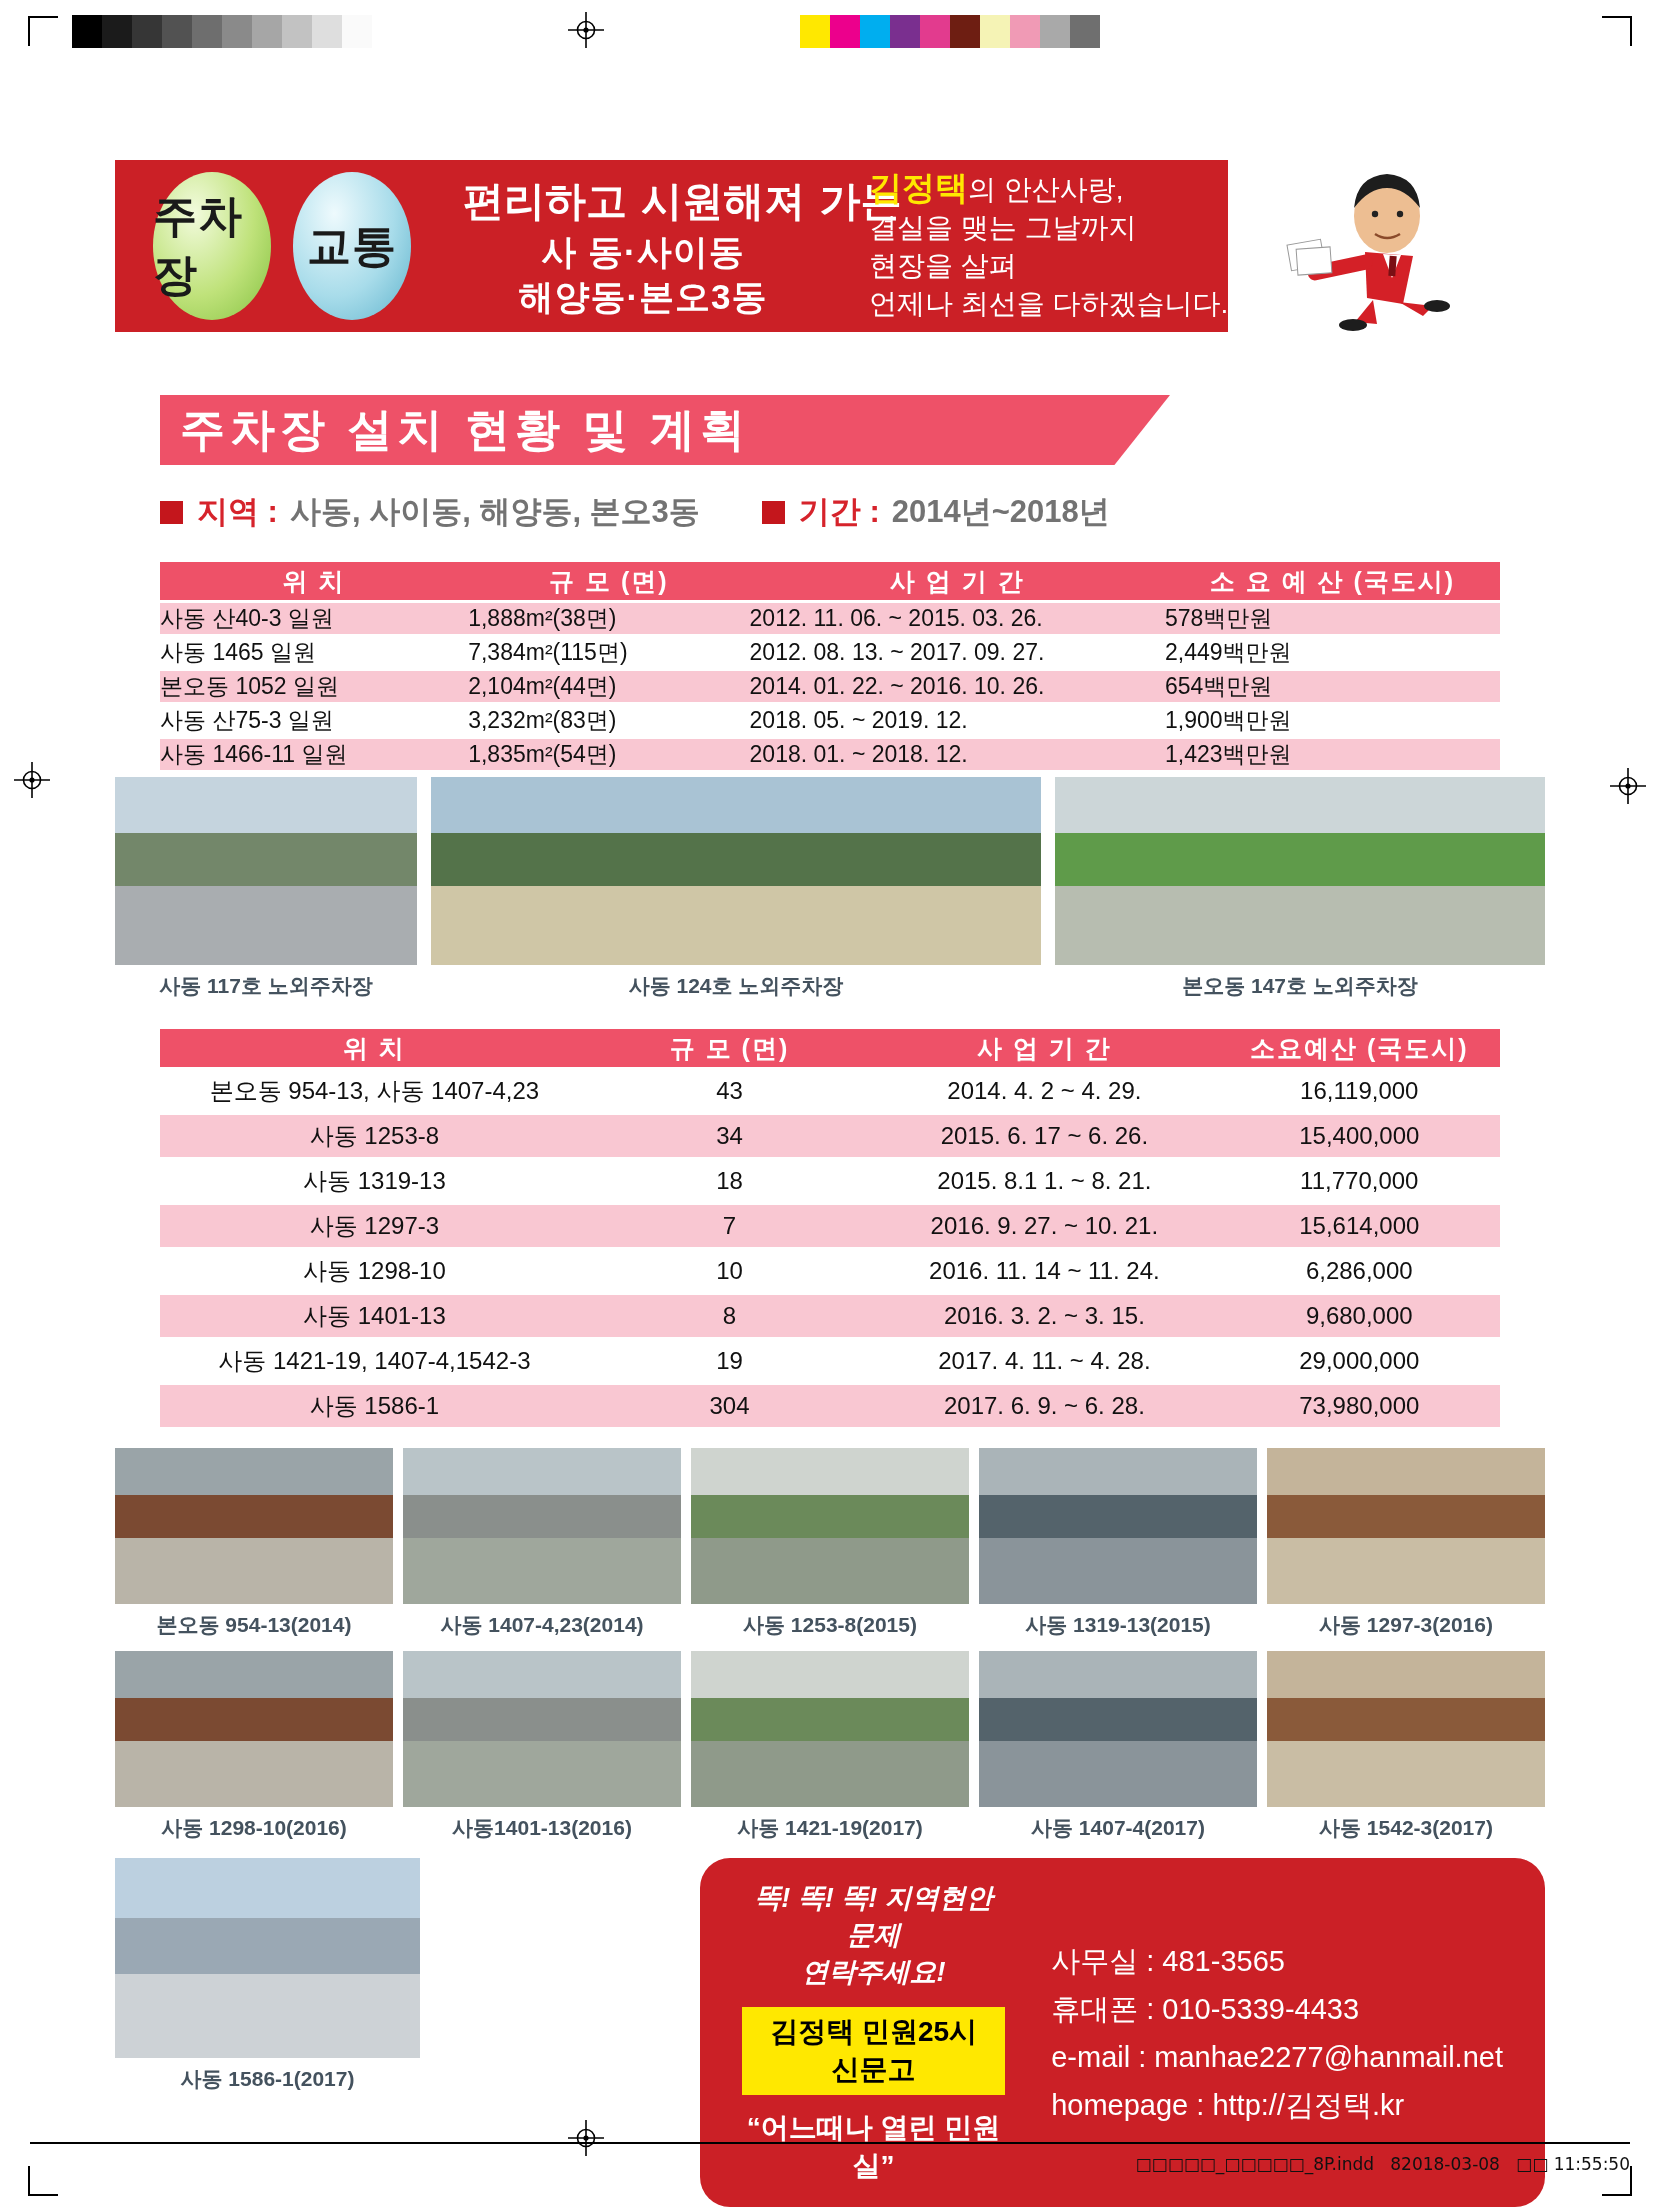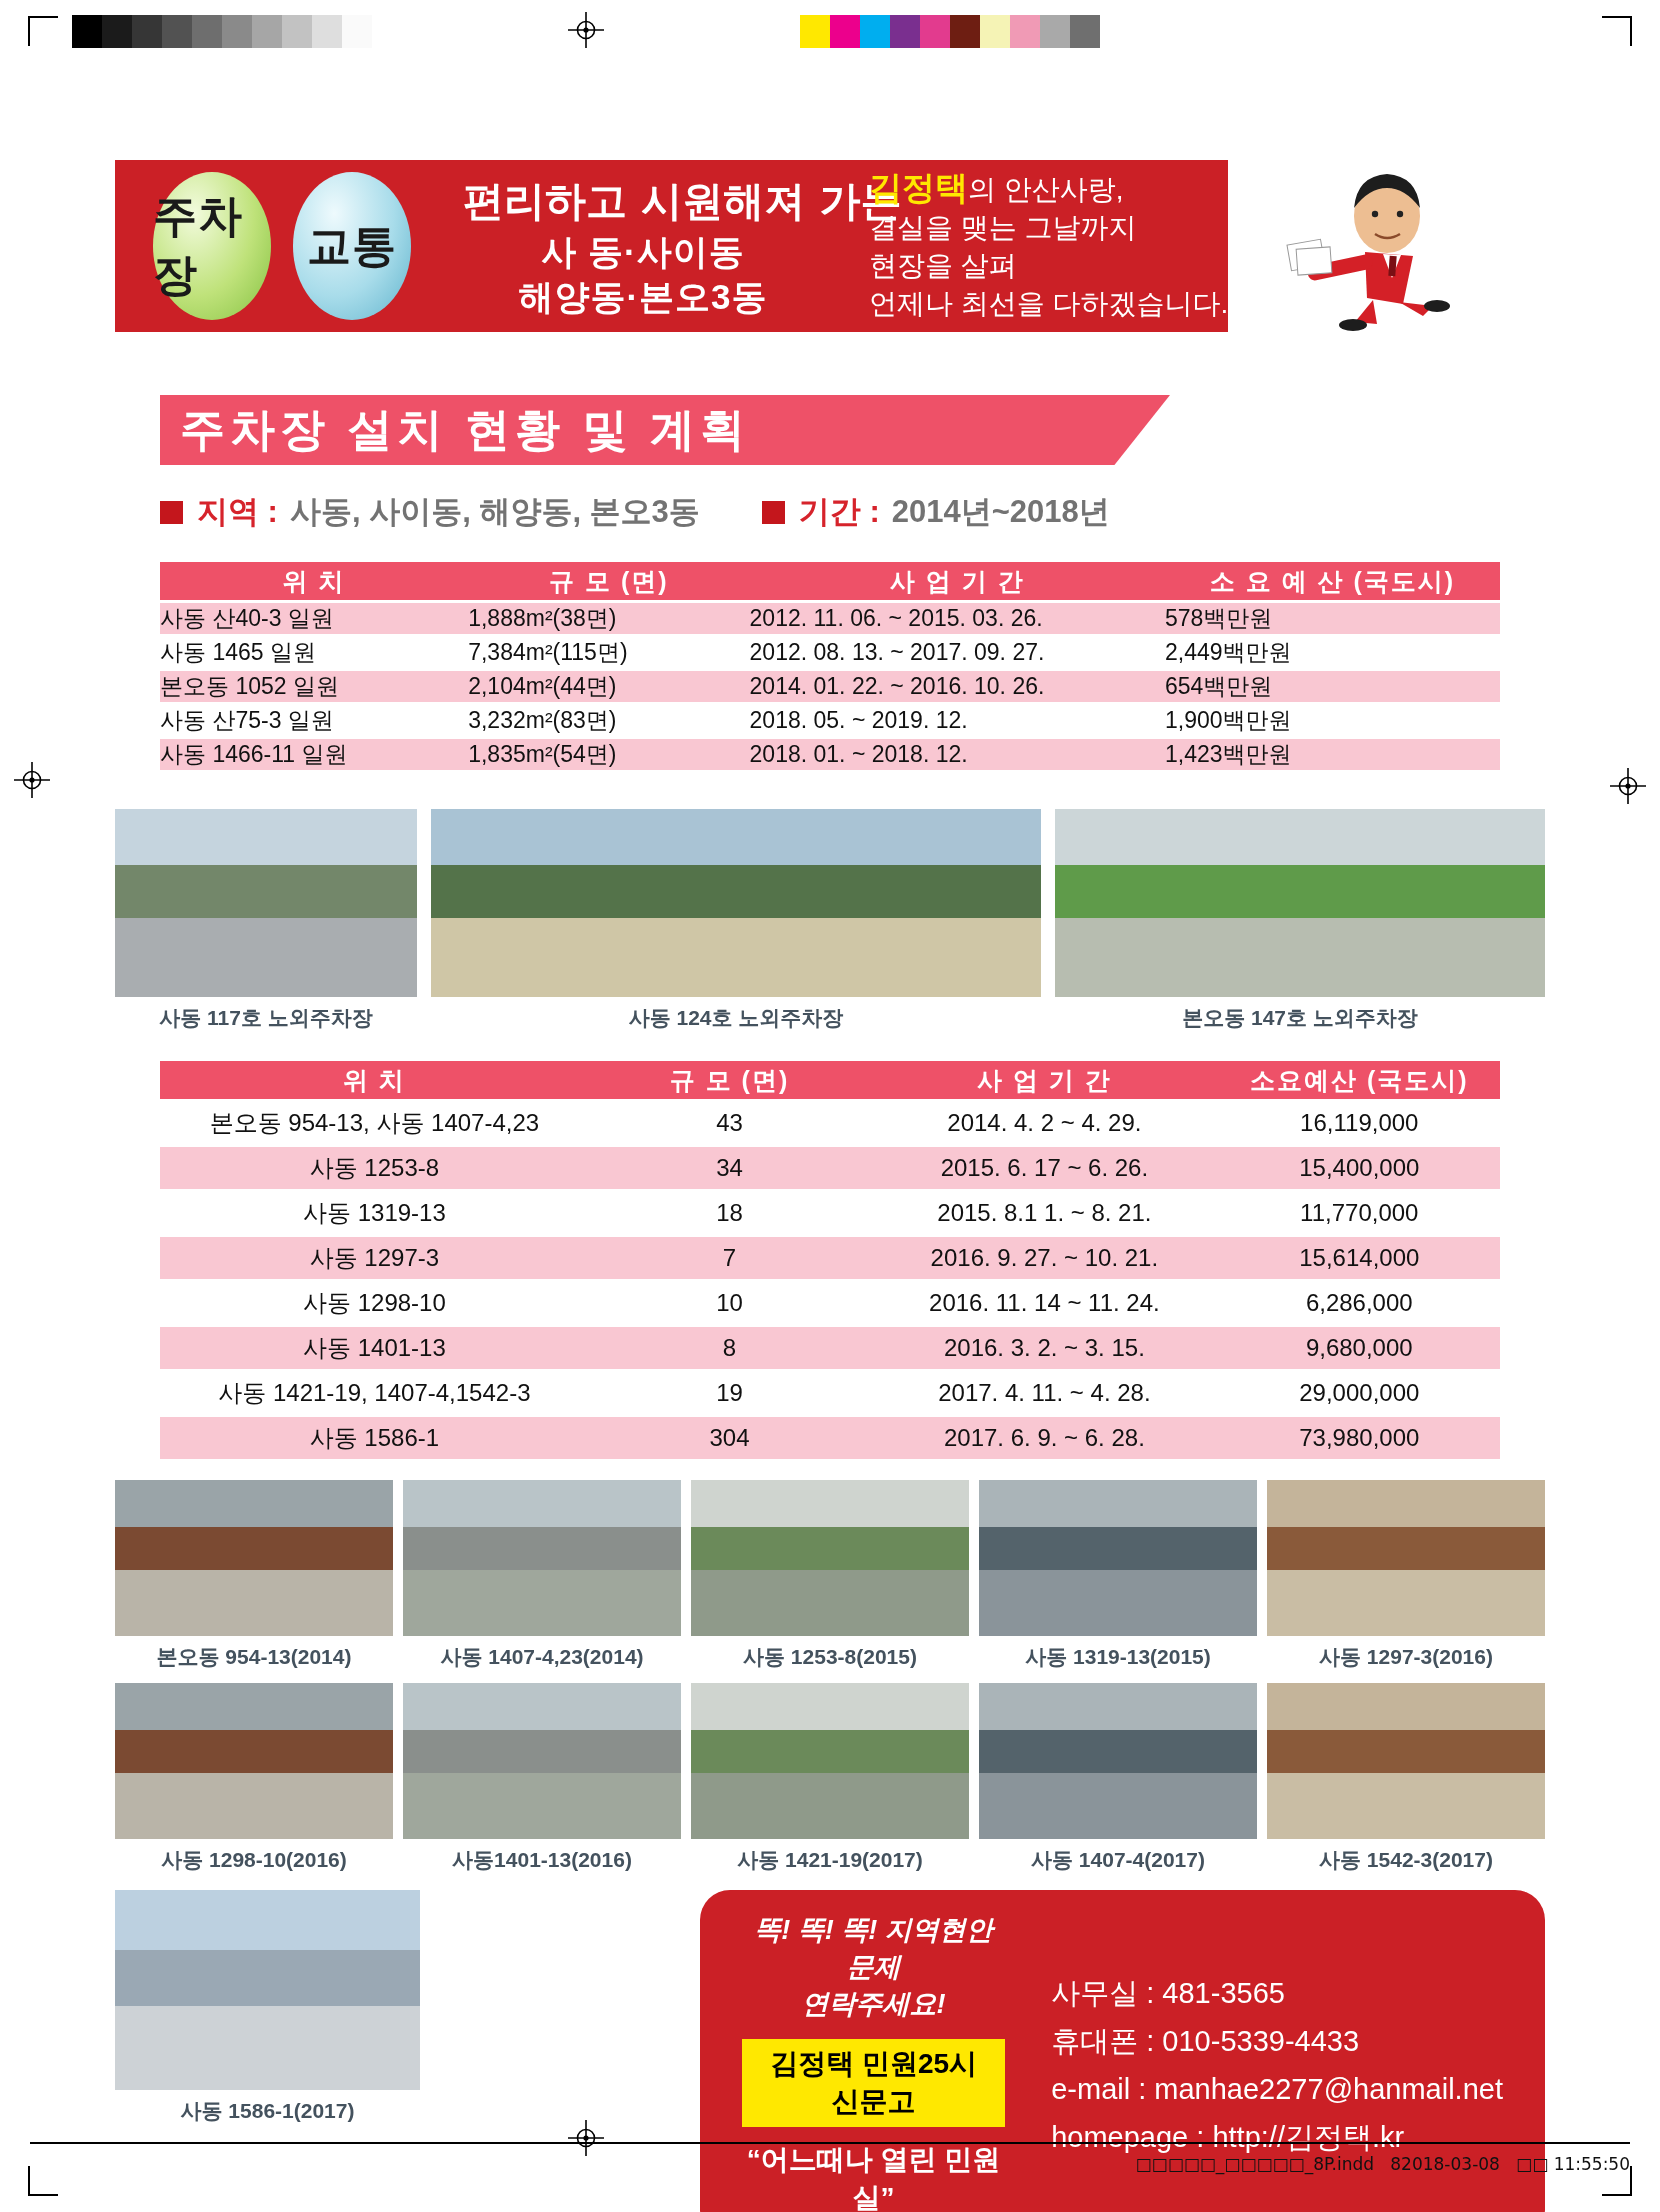"사동 117호 노외주차장" .photos-top { margin-top: 36px -> 4px }
